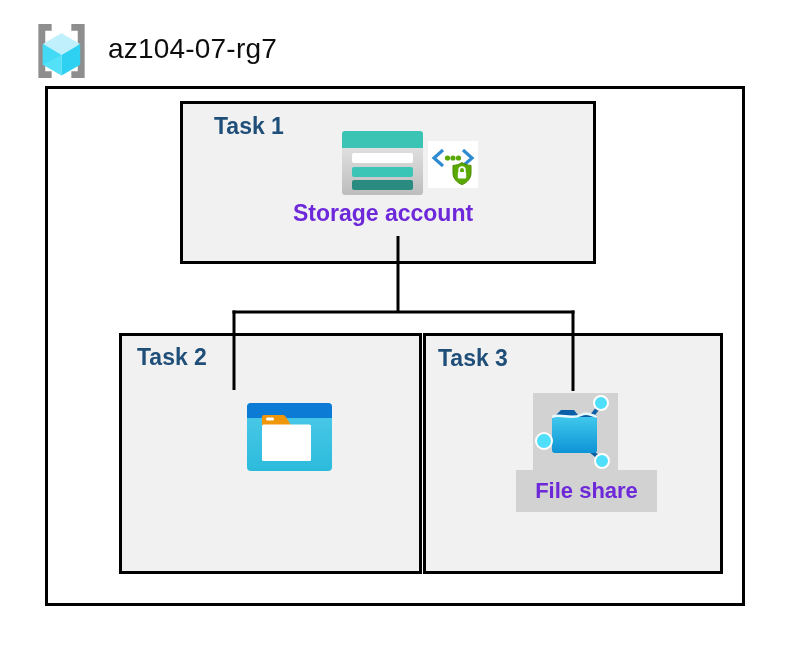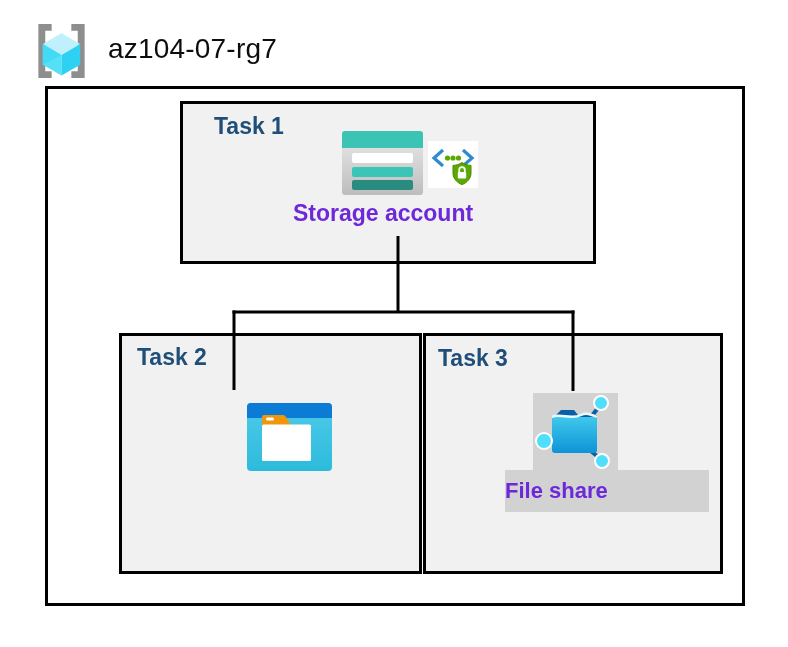"File share" .label-plate { justify-content: flex-start -> center; left: 79px -> 90px; width: 204px -> 141px }
